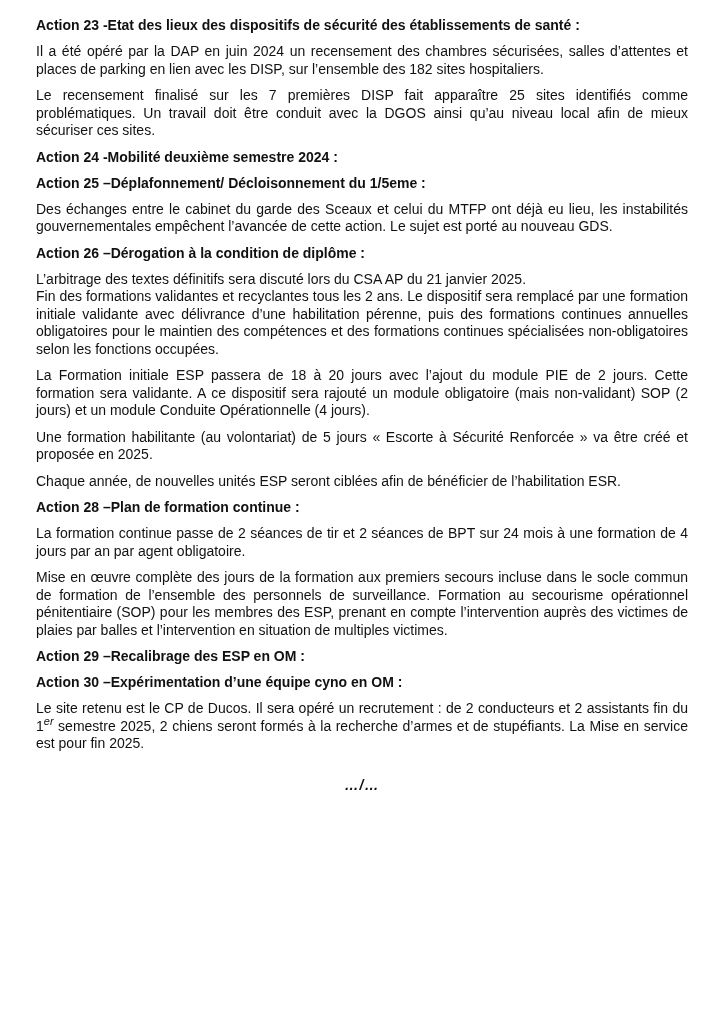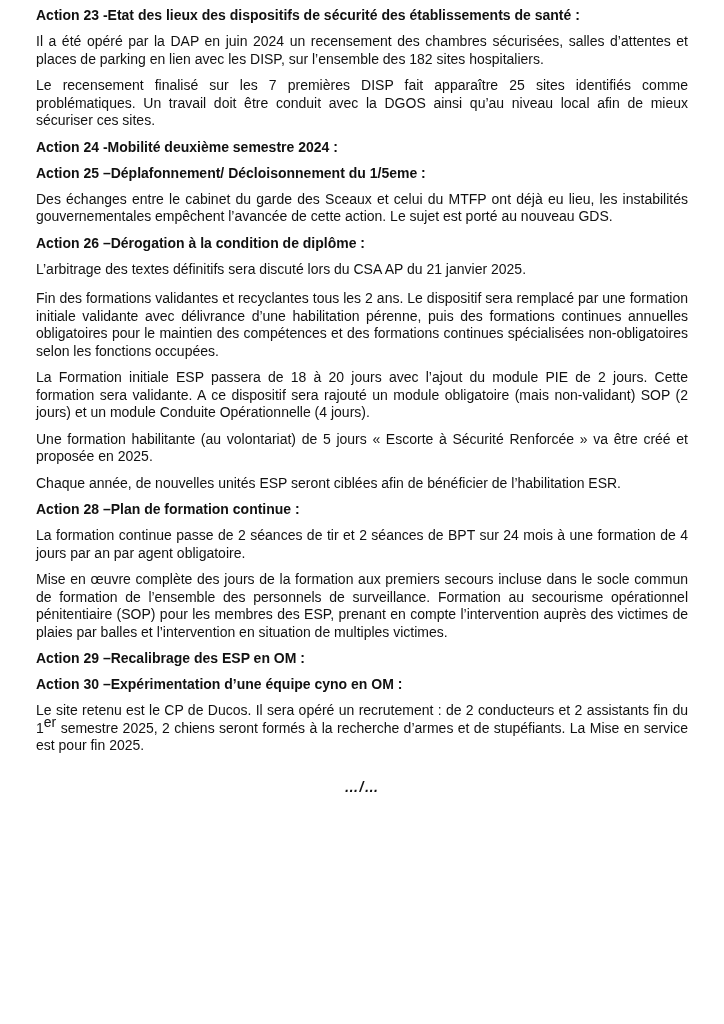"Action 23 -Etat des lieux" .page { padding: 7px 36px 0 36px -> 17px 36px 0 36px }
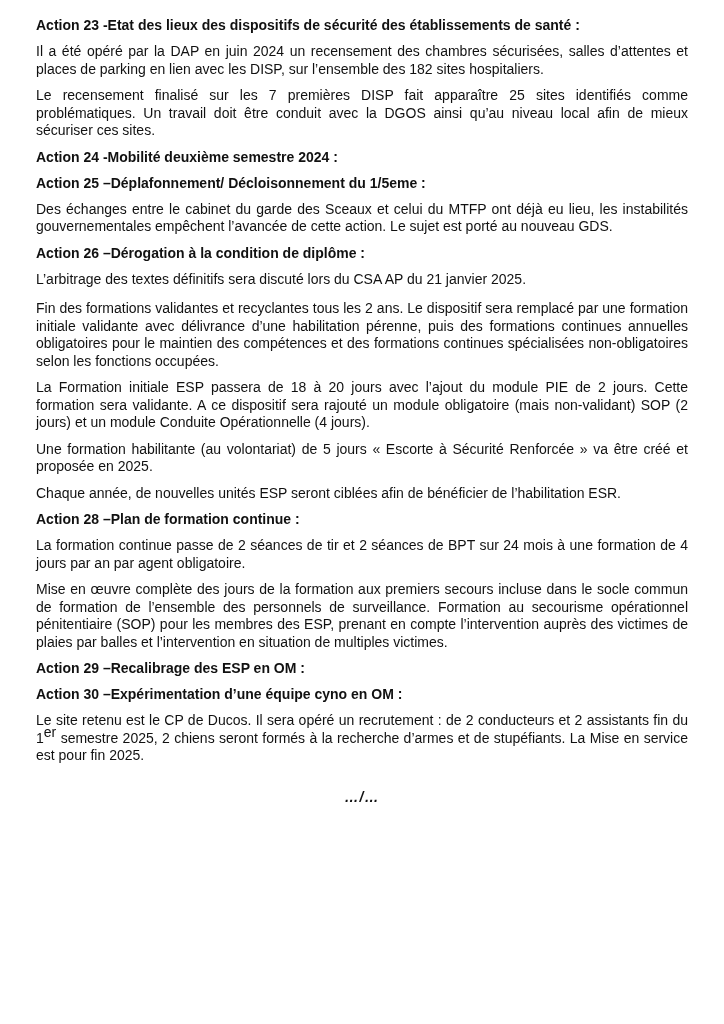"L’arbitrage des textes définitifs sera" .doc-par.tight-bottom { margin-bottom: 12px -> 0 }
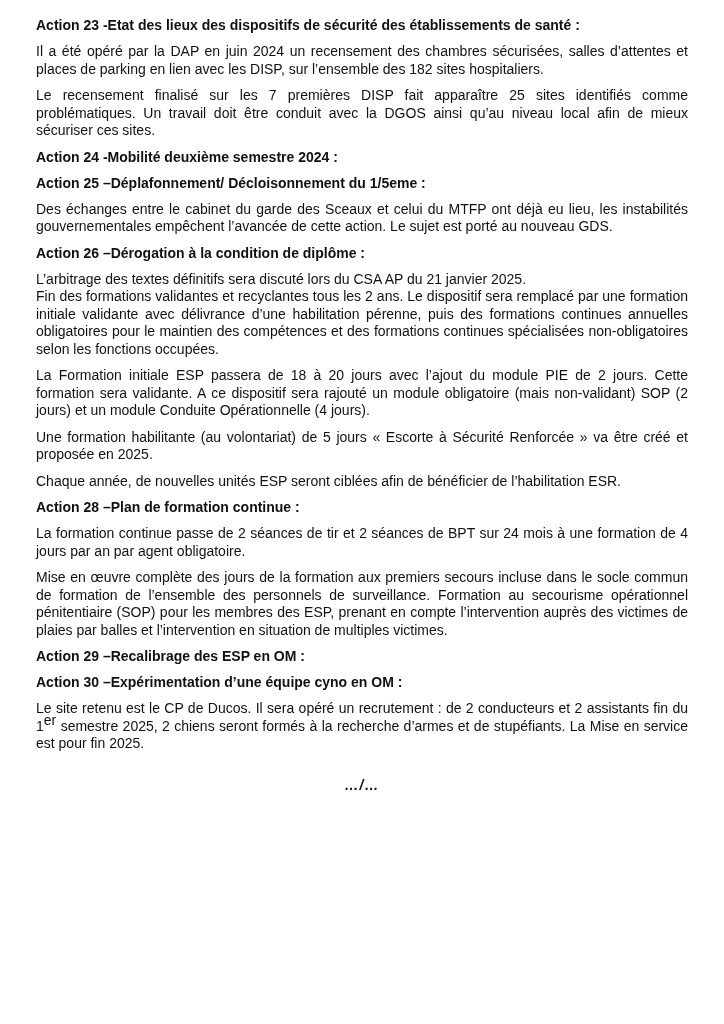"er" .doc-par sup { font-size: 14px -> 11px; font-style: none -> italic }
